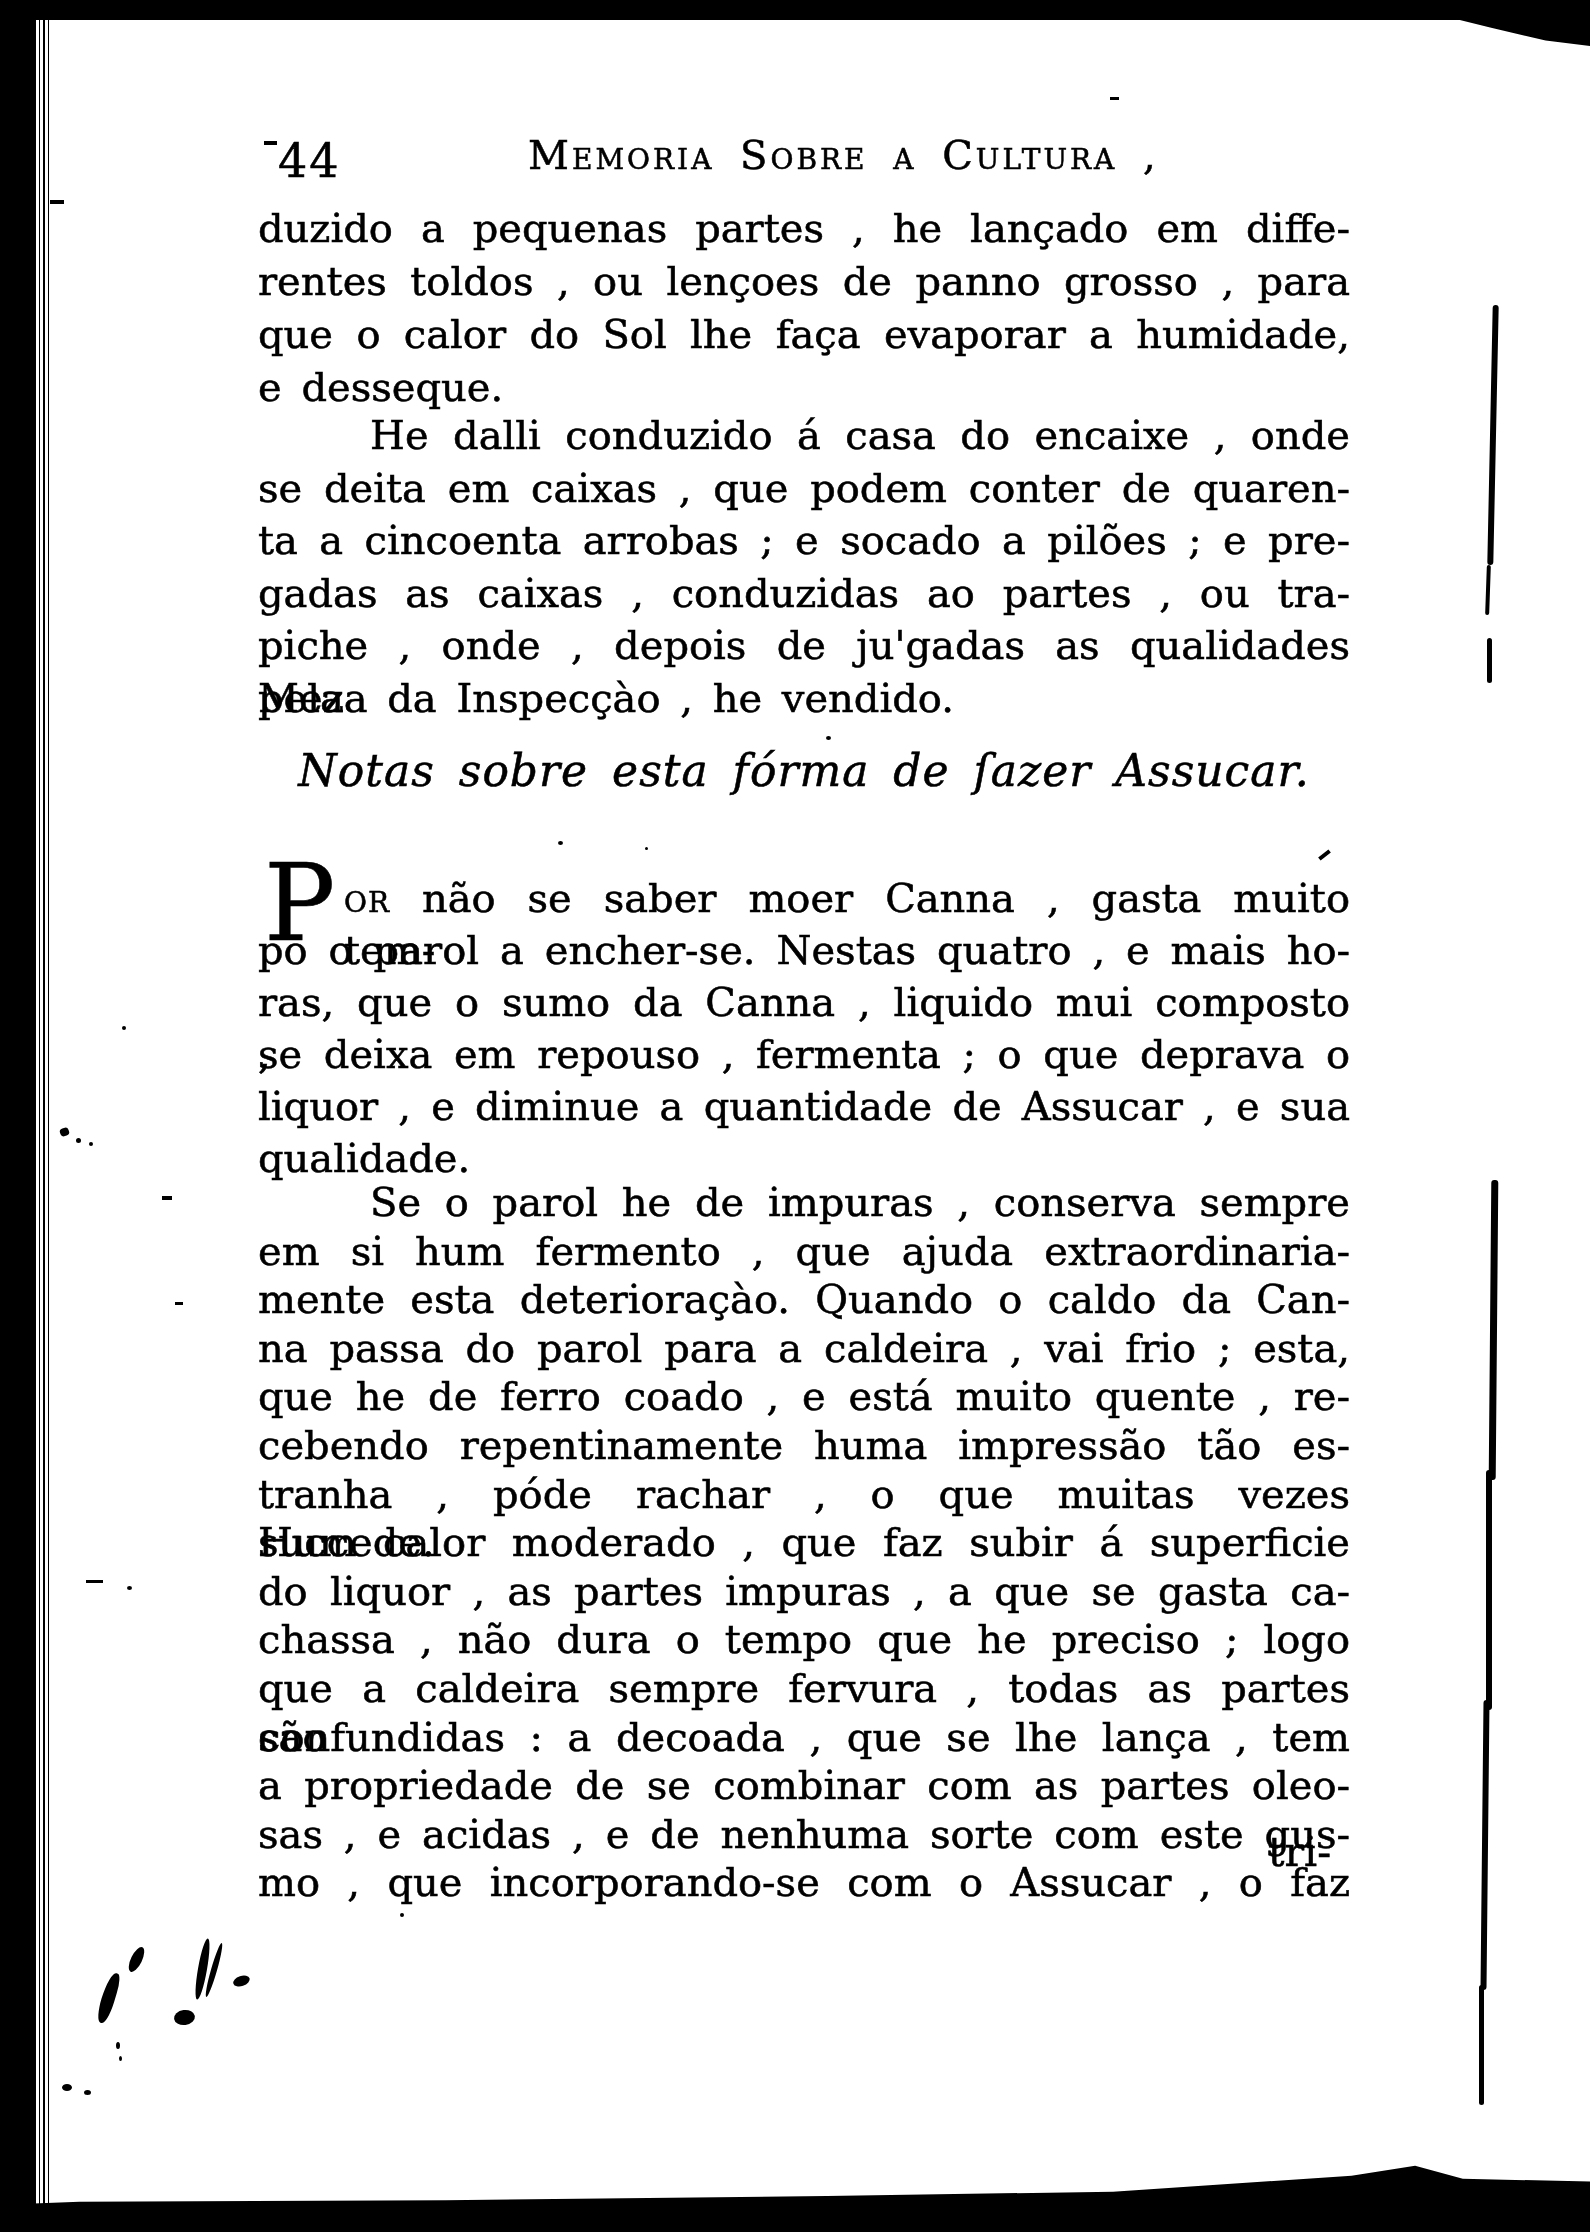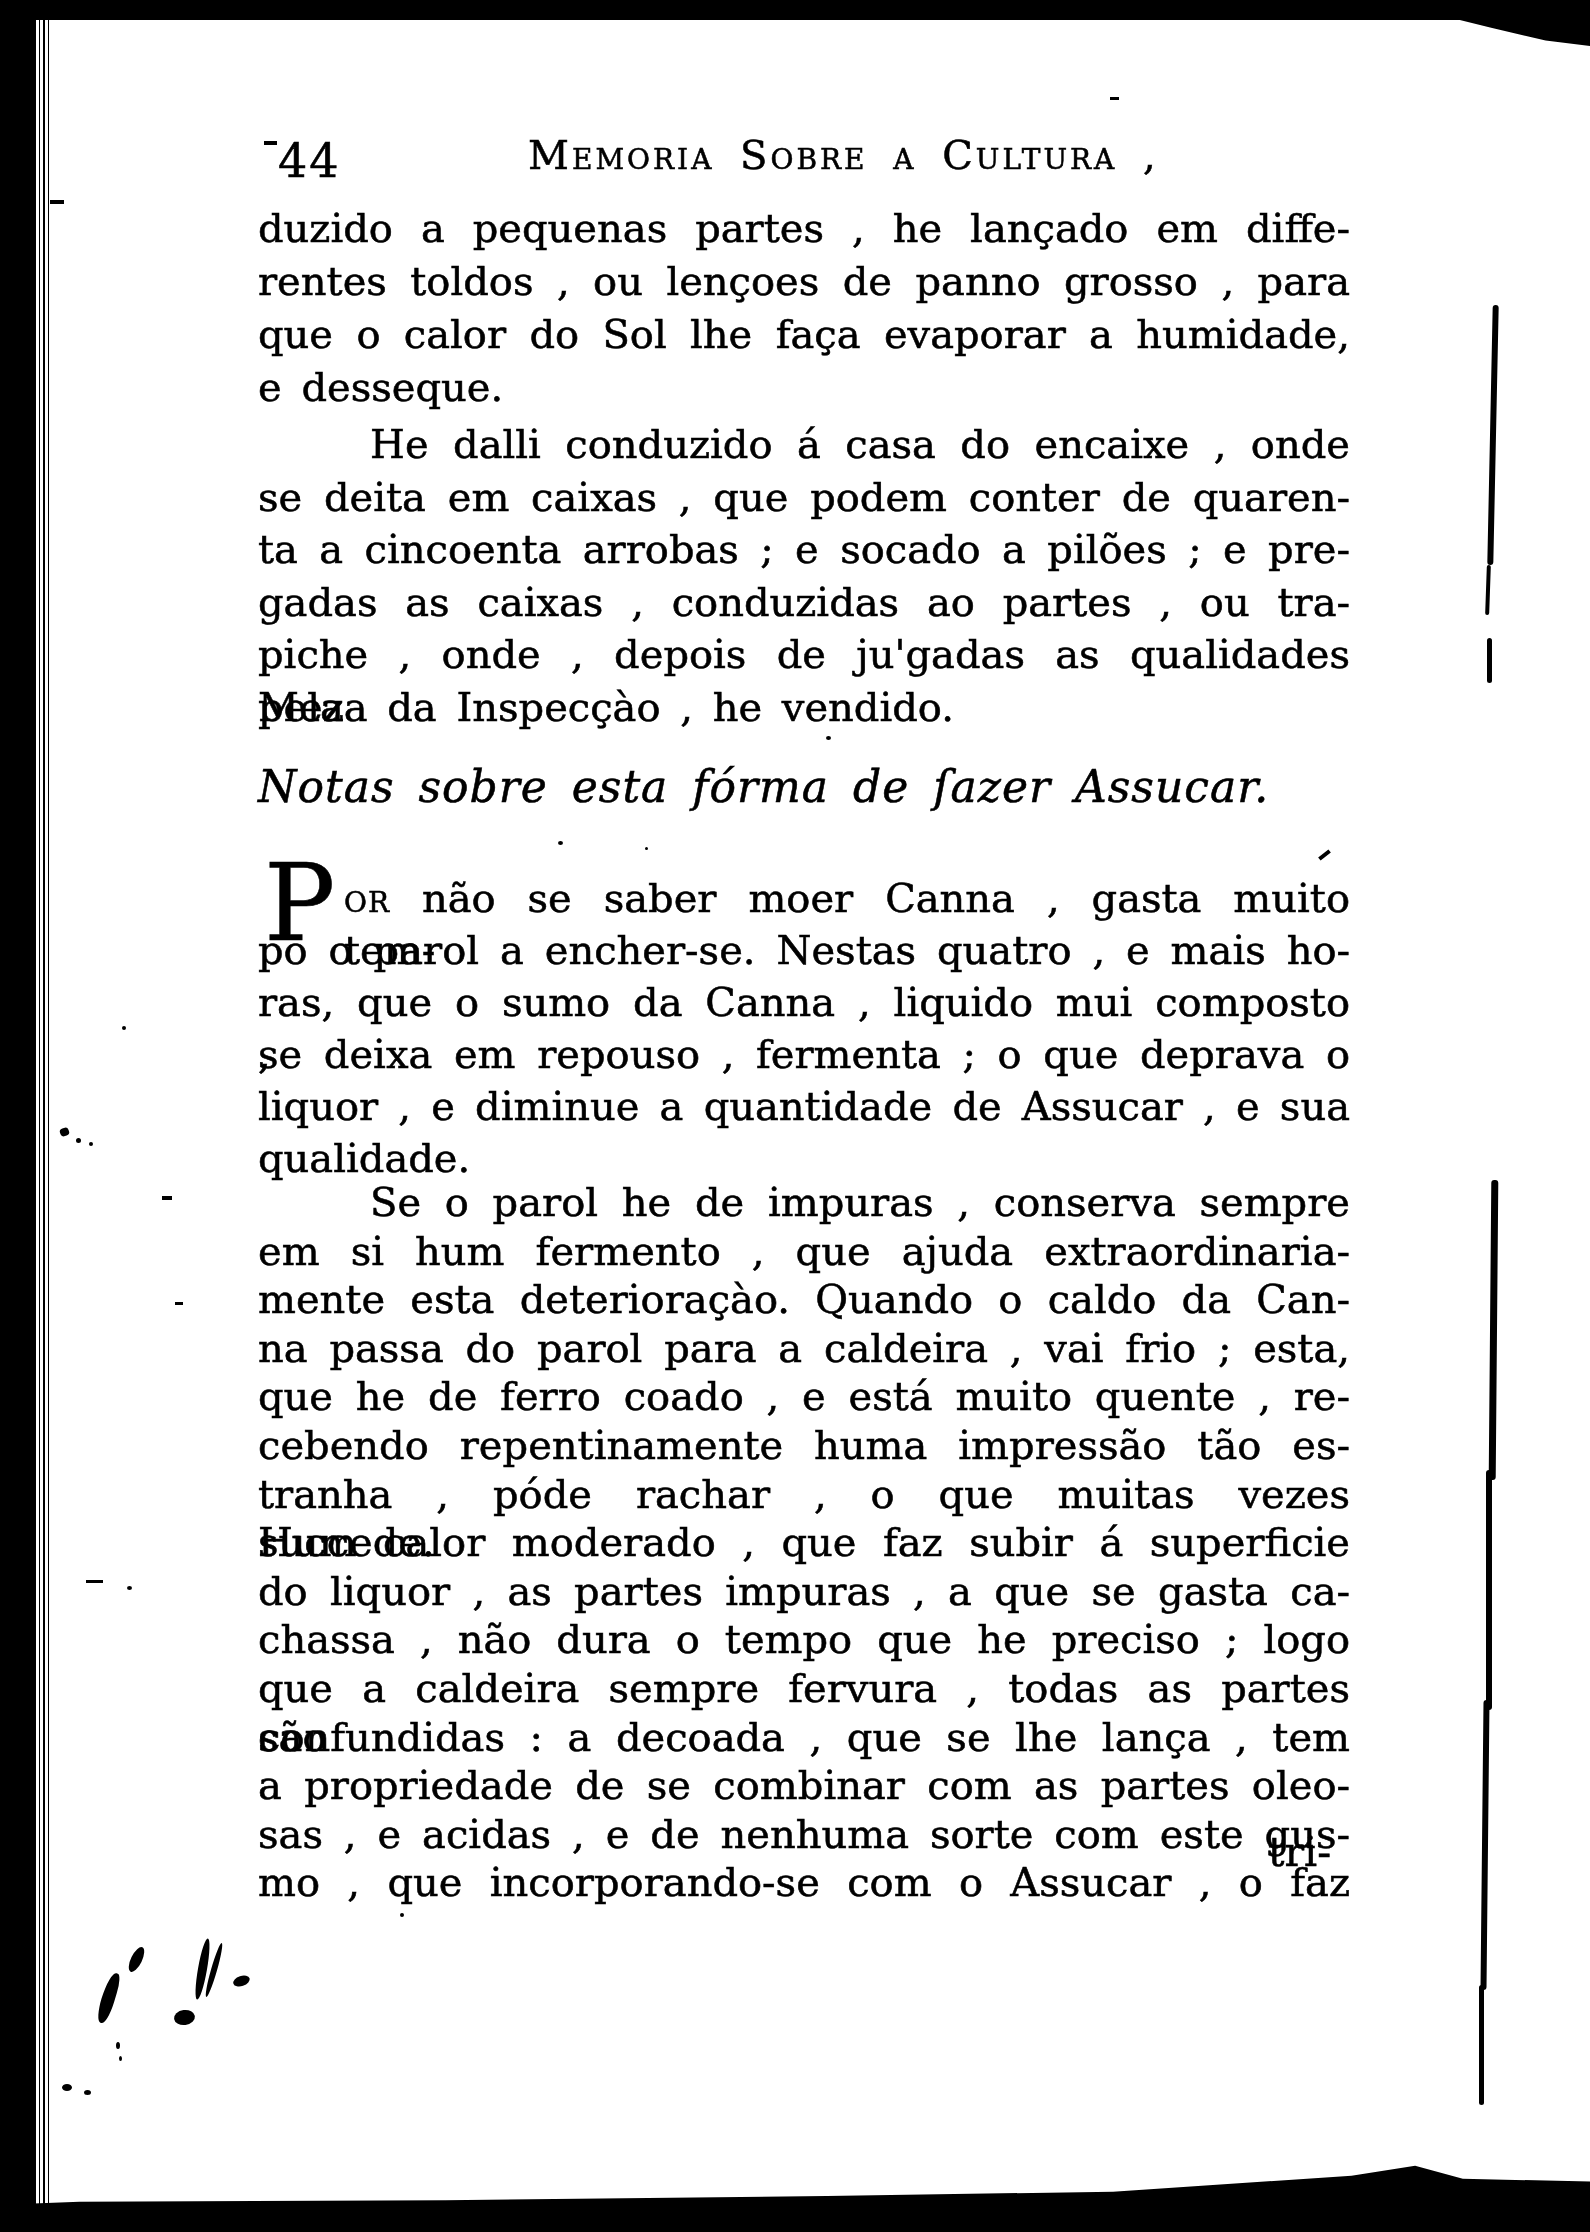"He dalli conduzido á casa" #para-2 { top: 418px -> 409px }
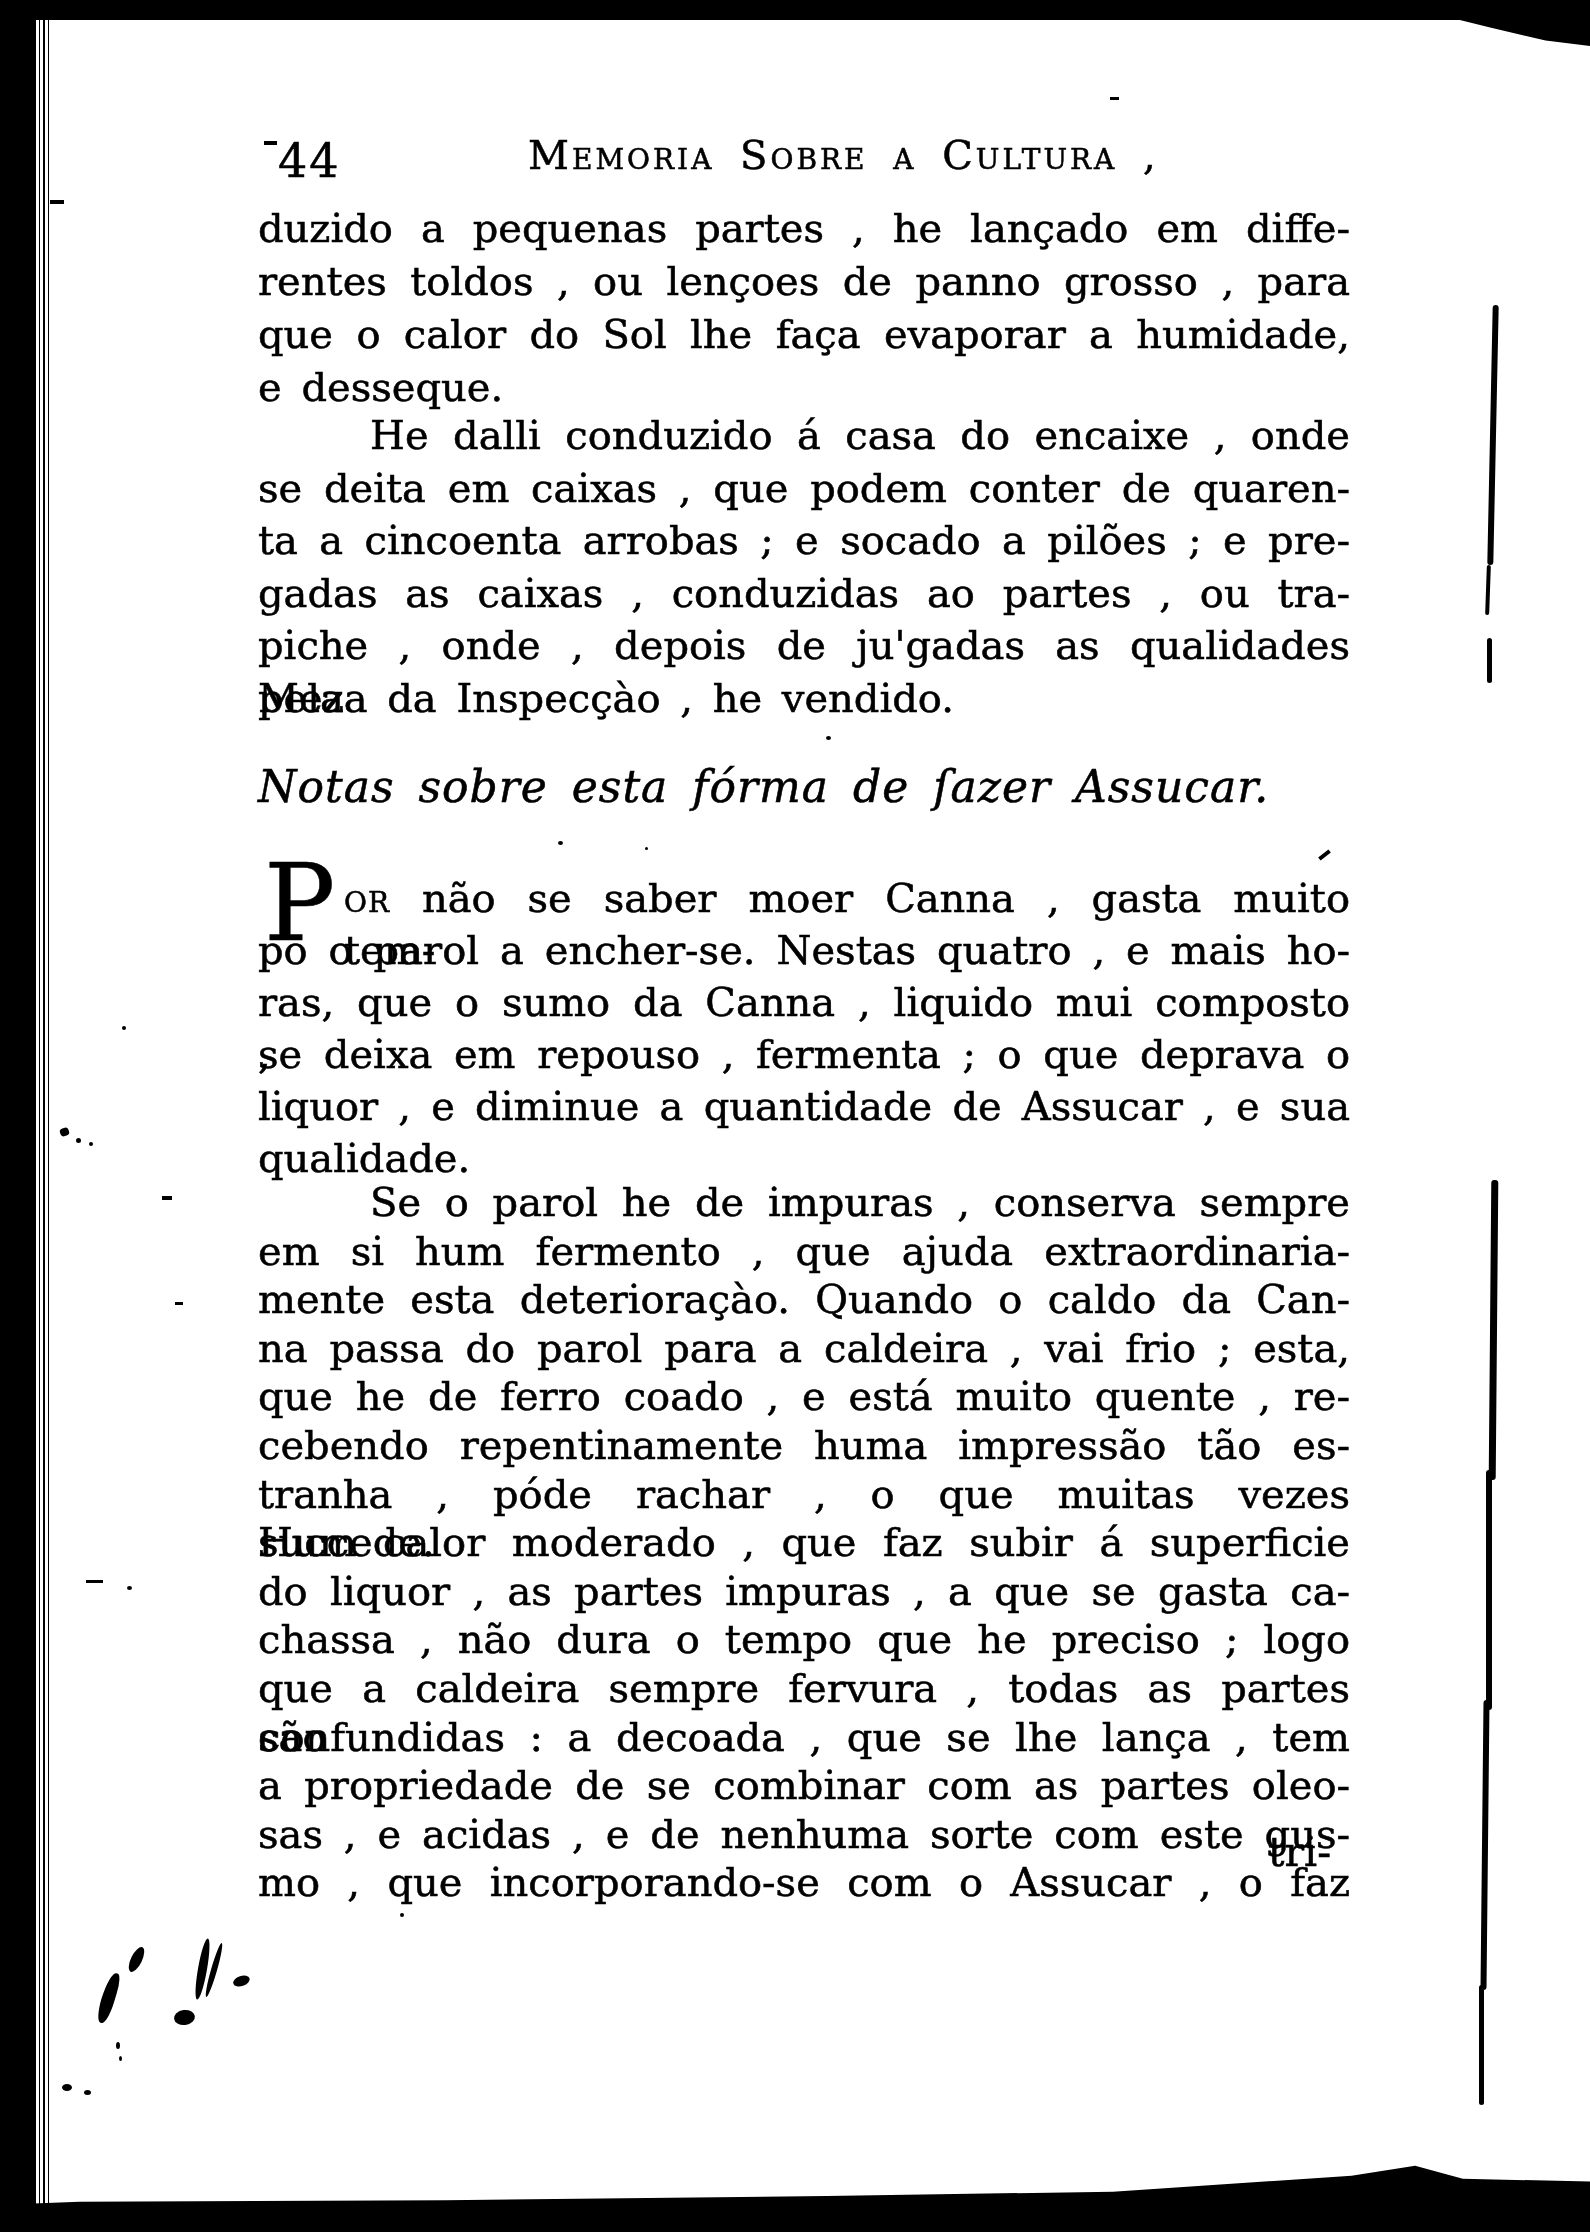"Notas sobre esta fórma de" #section-heading { margin-top: 16px -> none; text-align: none -> center }
